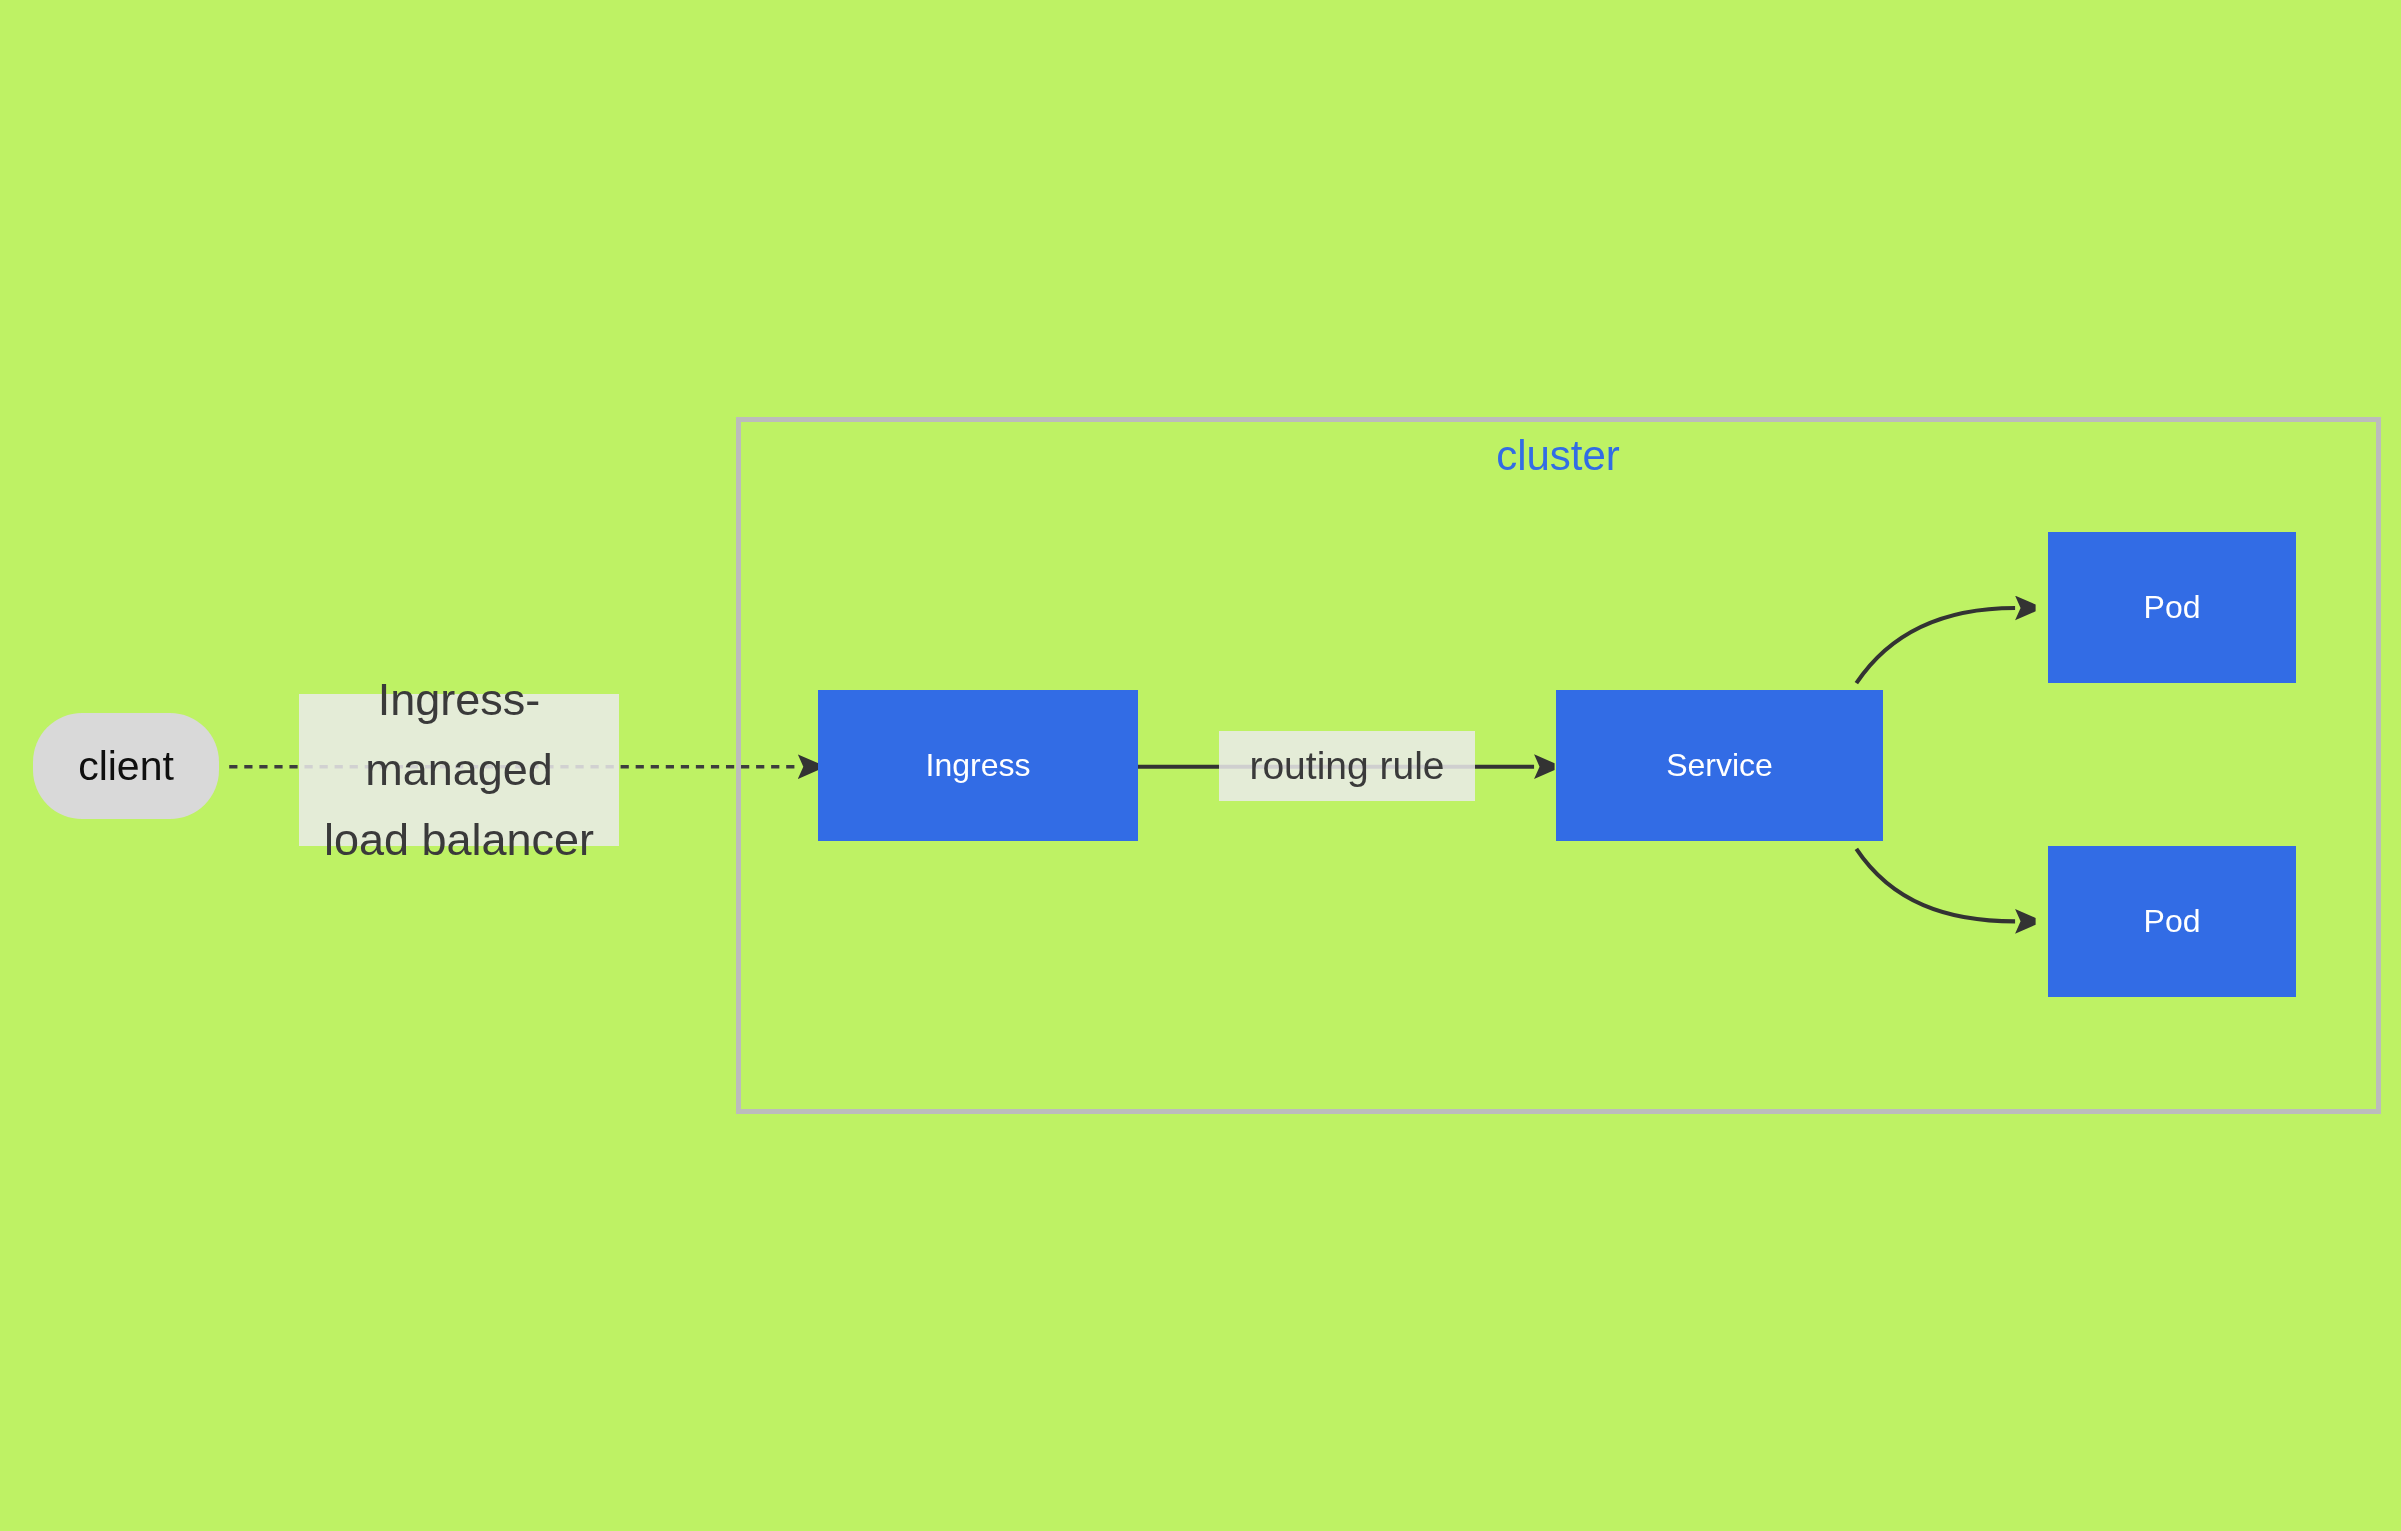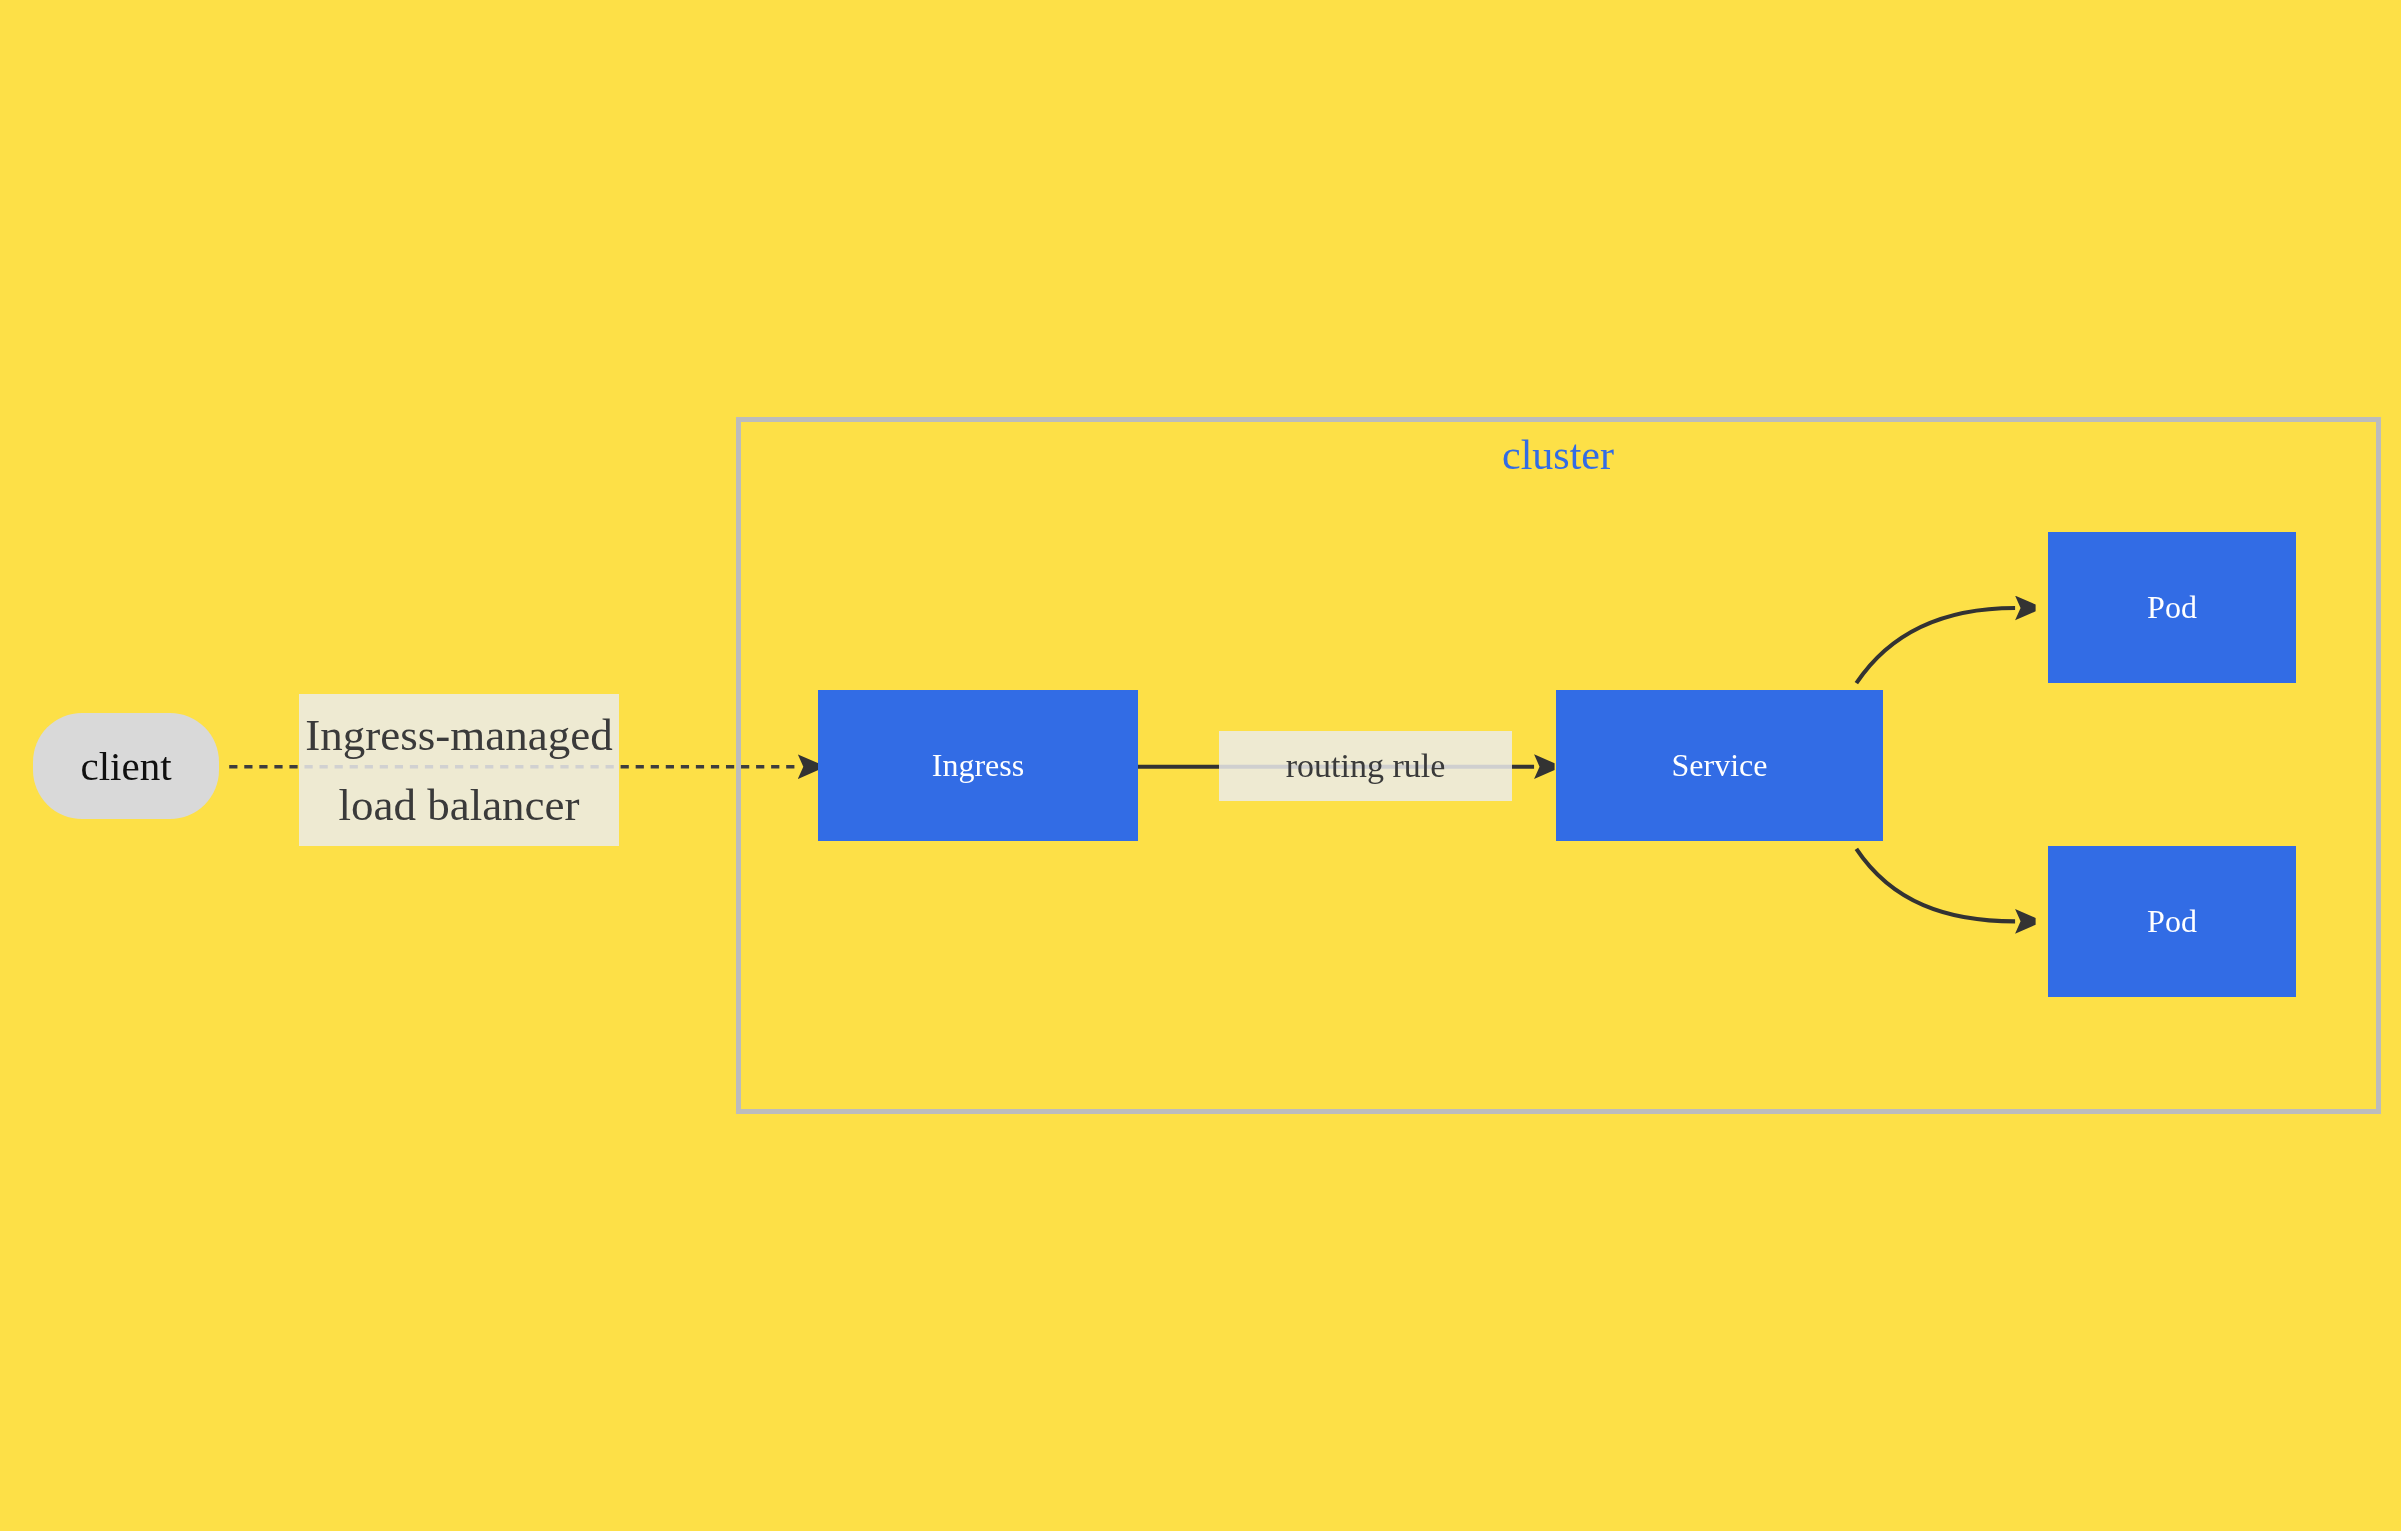"cluster" #canvas { background: #fde047 -> #bef264; font-family: Liberation Serif, serif -> Liberation Sans, sans-serif }
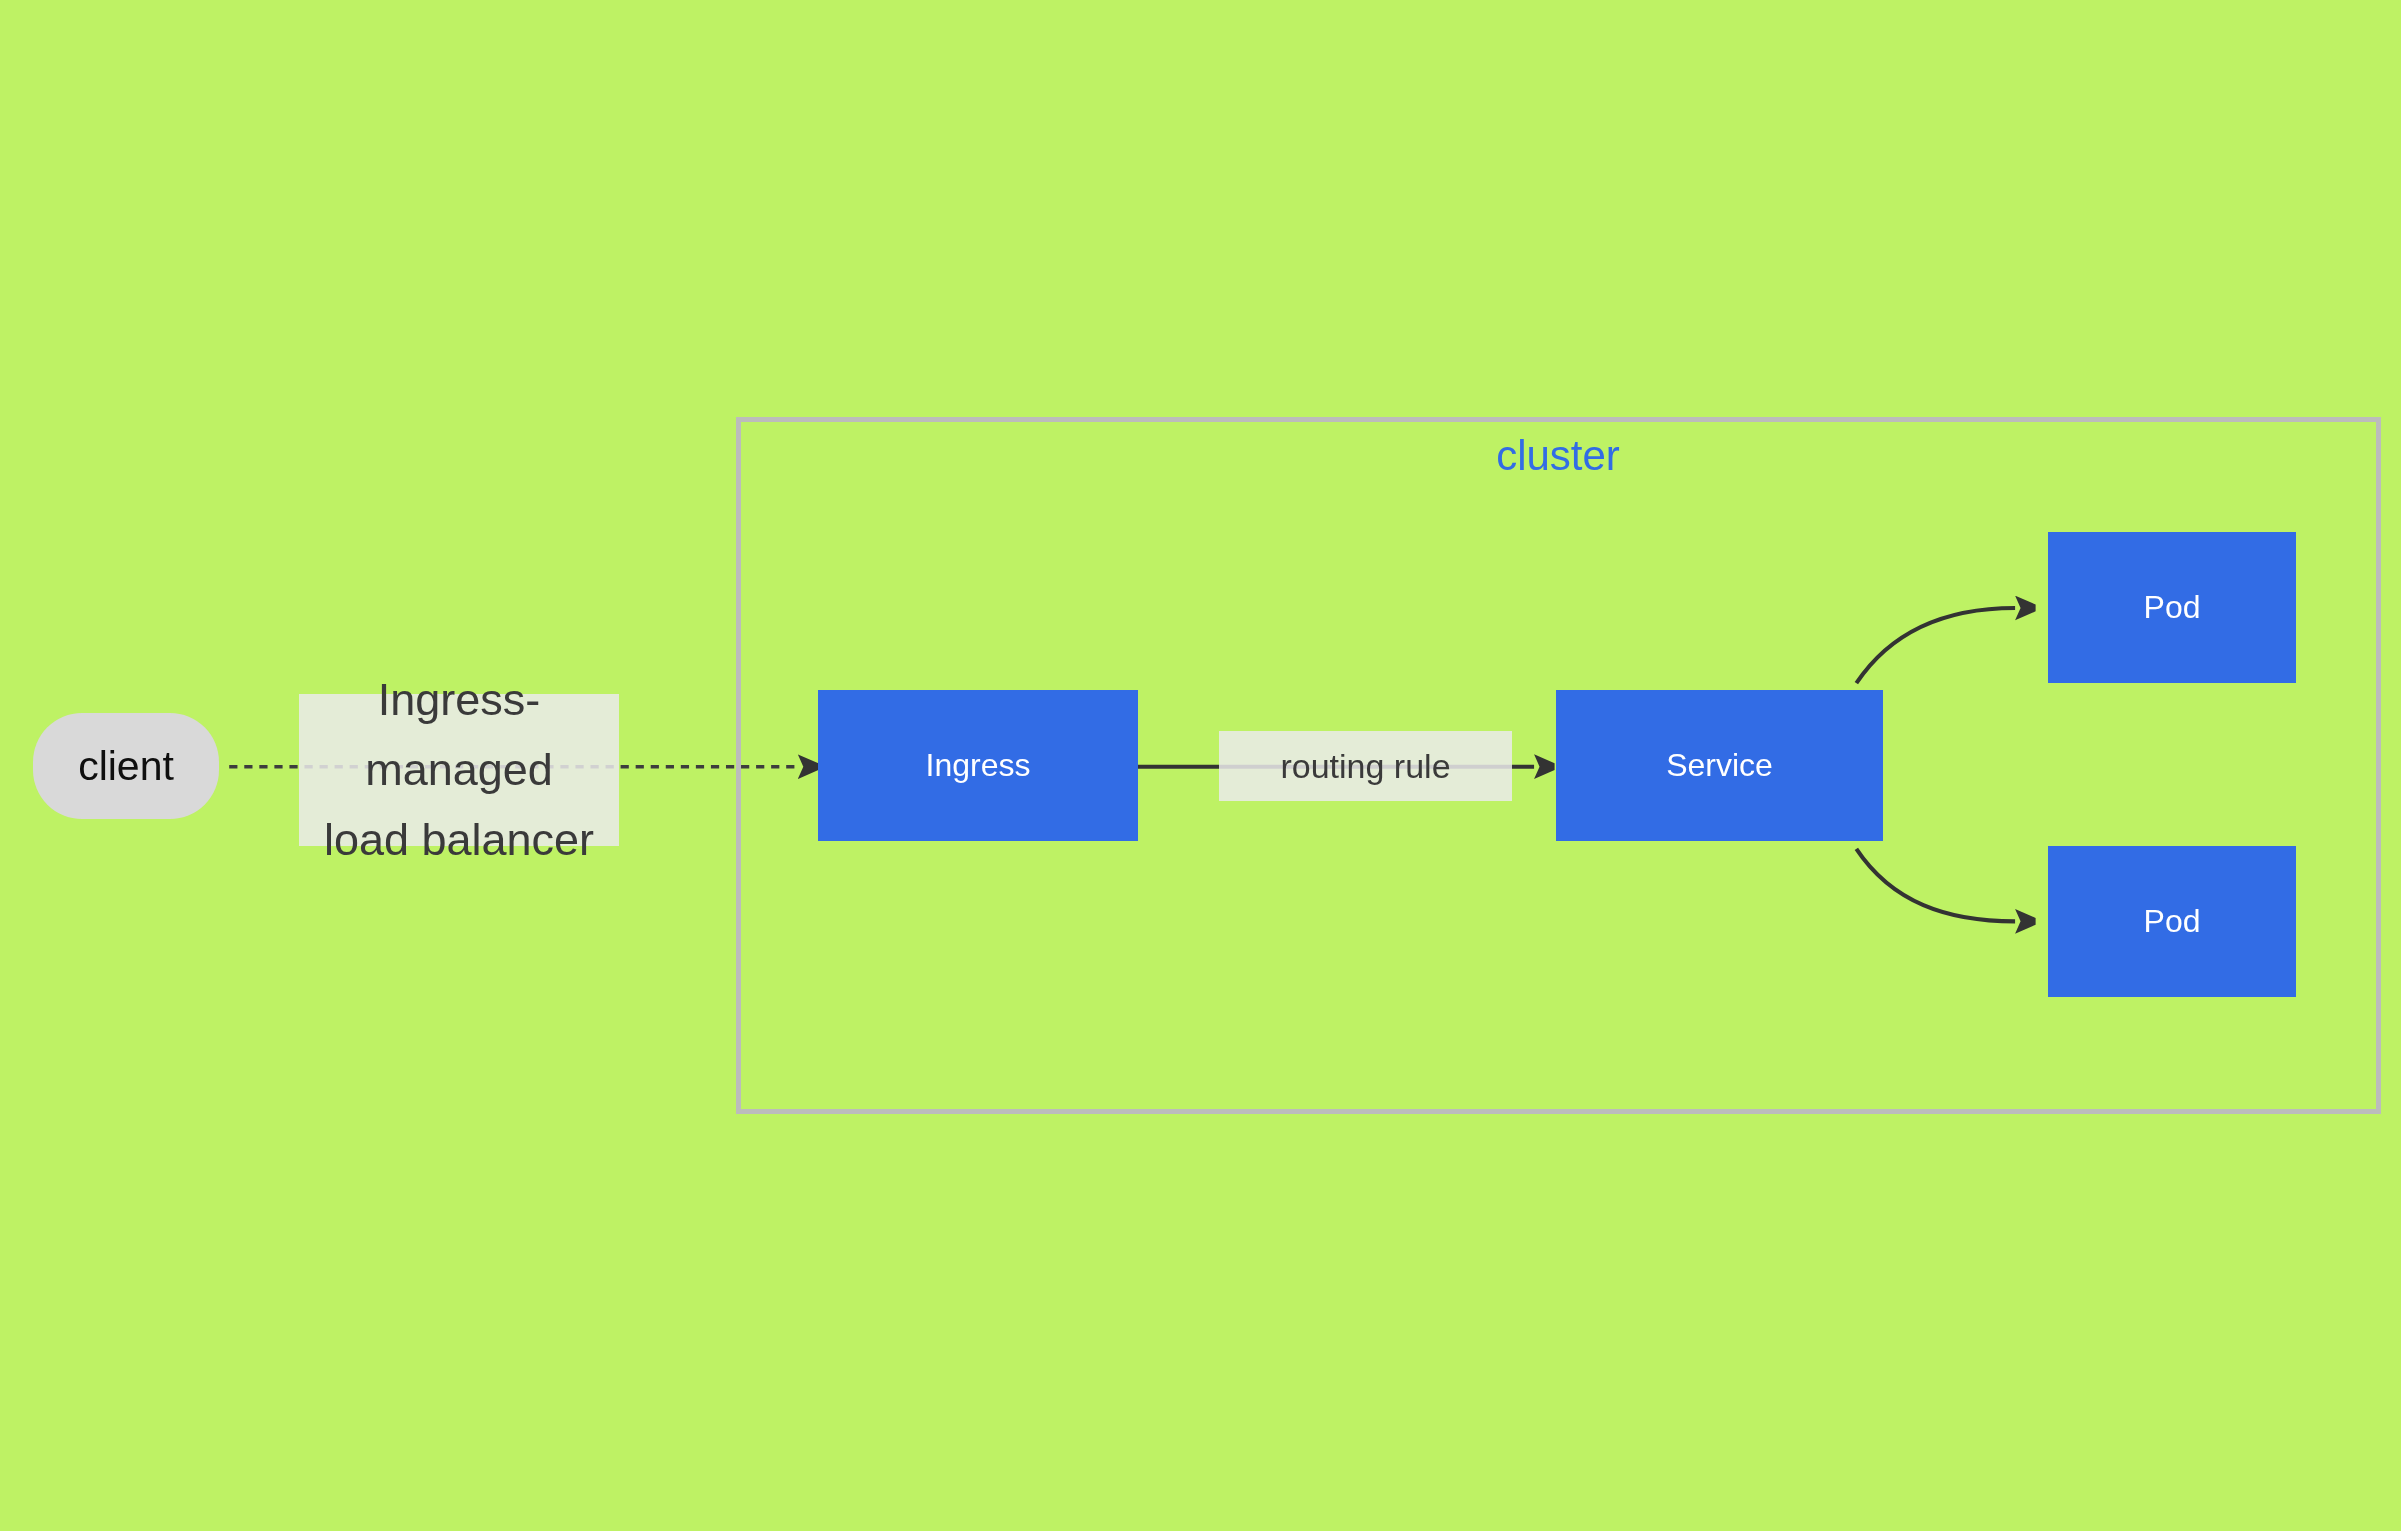"routing rule" .edge-label.routing { font-size: 34px -> 39px; width: 293px -> 256px }
